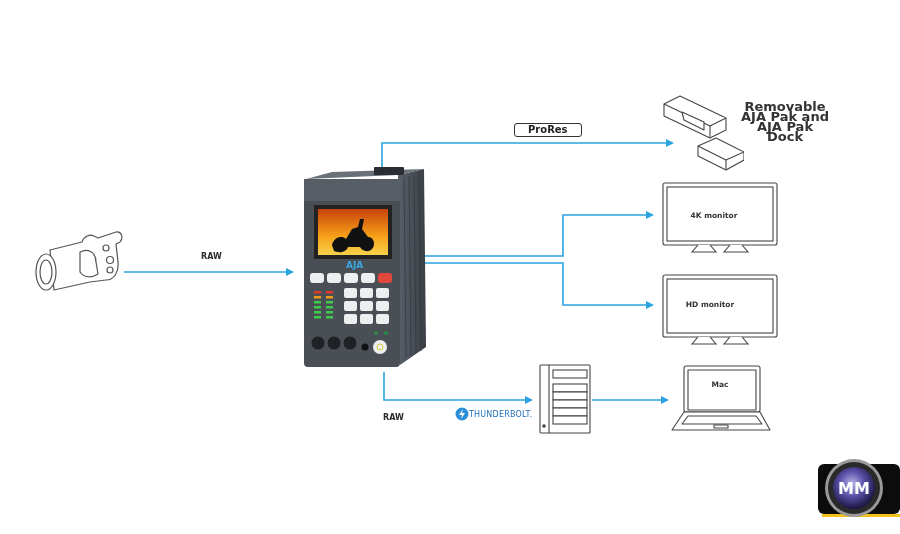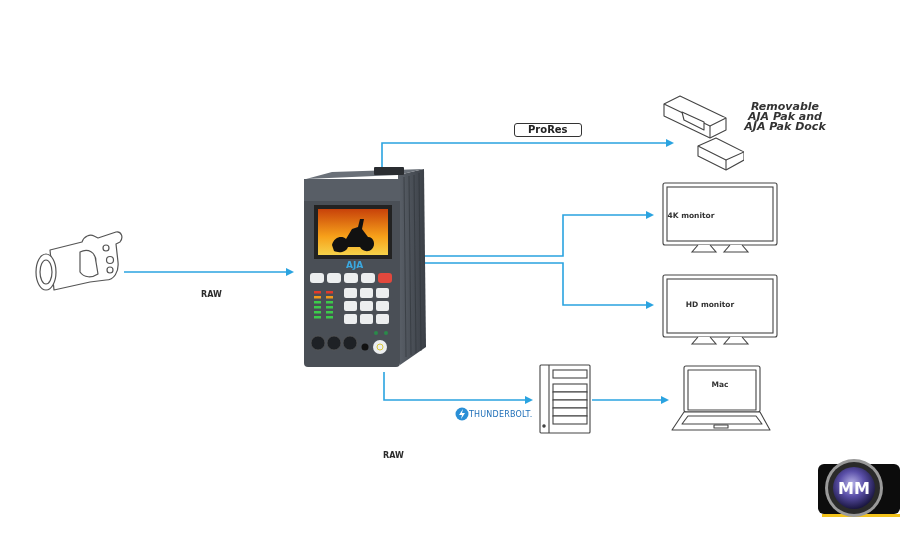"Removable" .pak-text { font-size: 11px -> 13px; font-style: italic -> none }
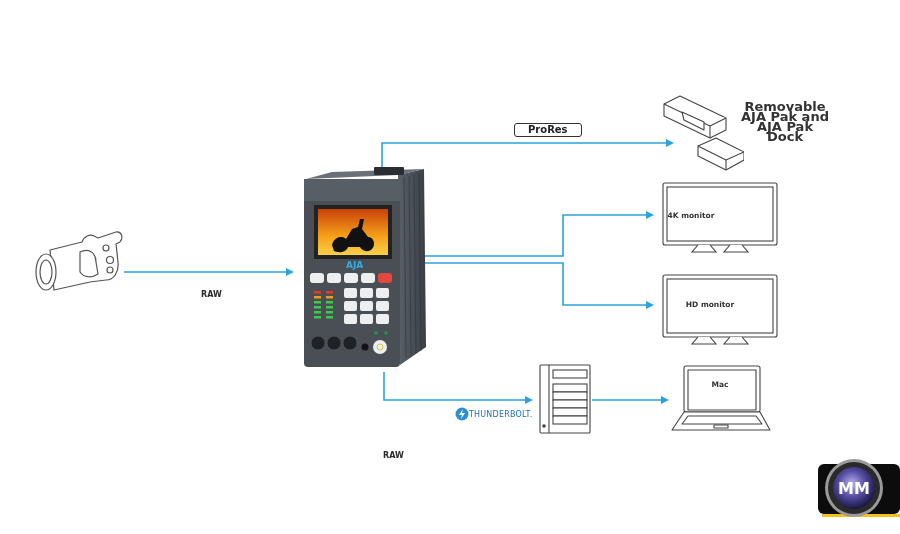"4K monitor" div.mon-text { left: 639px -> 662px }
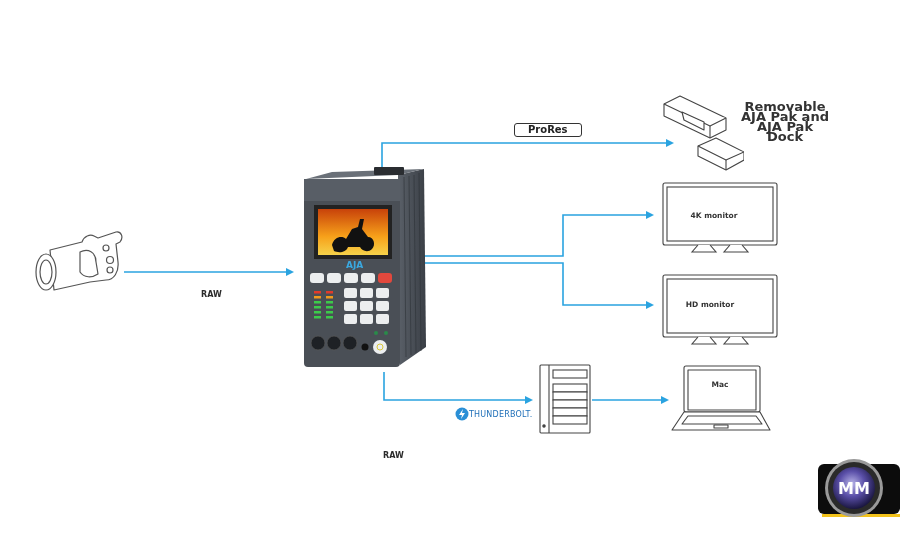"RAW" .lbl { margin-top: 38px -> none }
